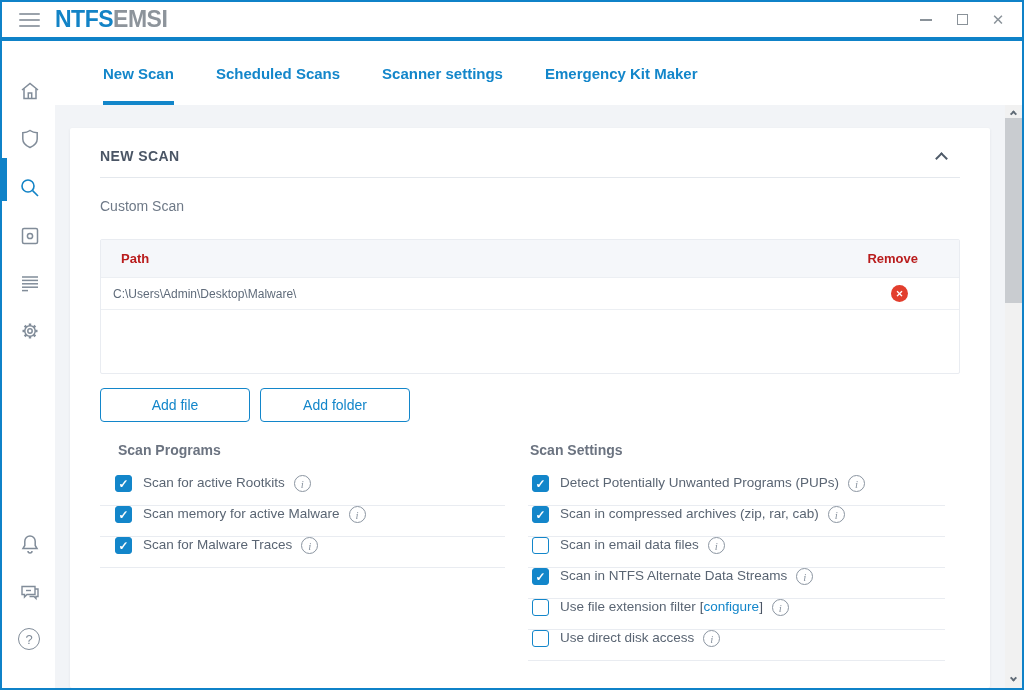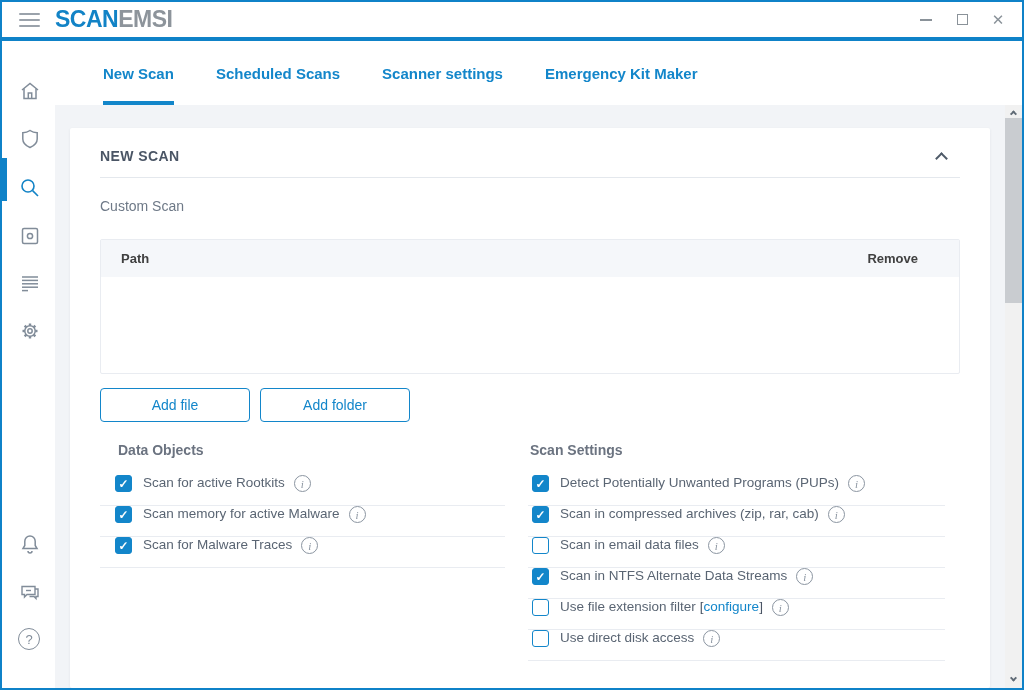"SCAN" span.p1 { text: SCAN -> NTFS }
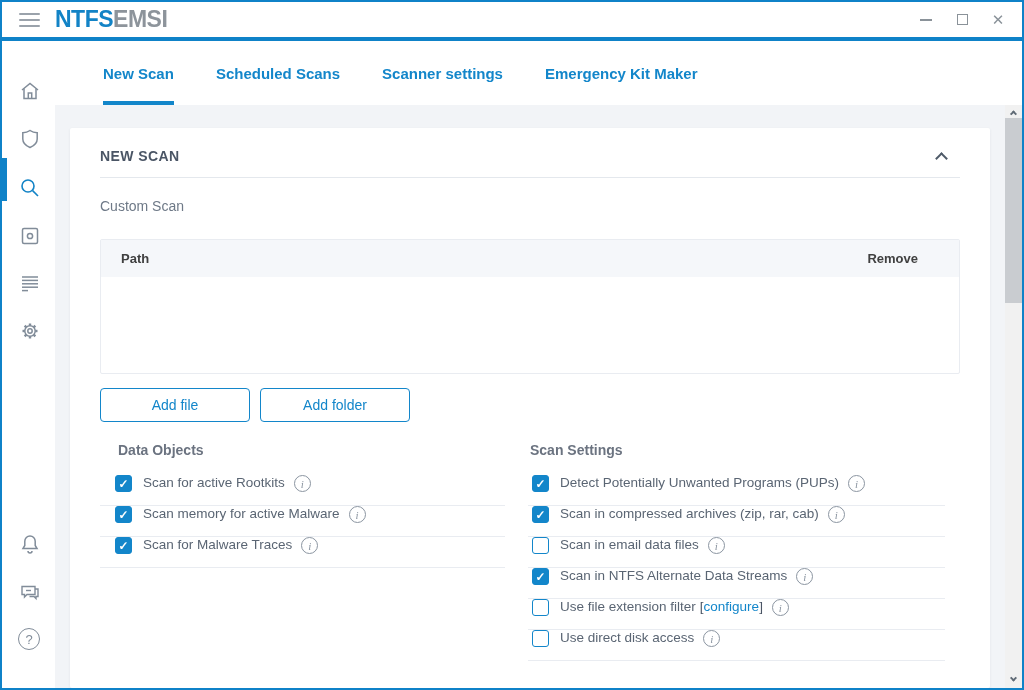"Path" .table-head { color: #404040 -> #b91c1c }
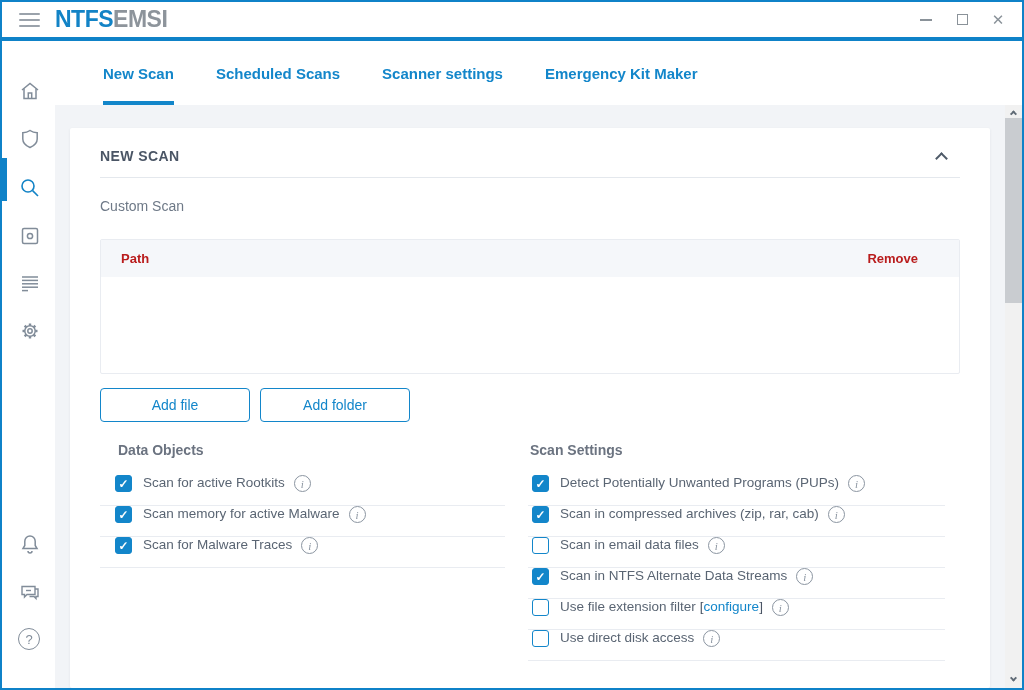"C:\Users\Admin\Desktop\Malware\" div.table-row { html: none -> <div> <span>C:\Users\Admin\Desktop\Malware\</span> <span></span> </div> }
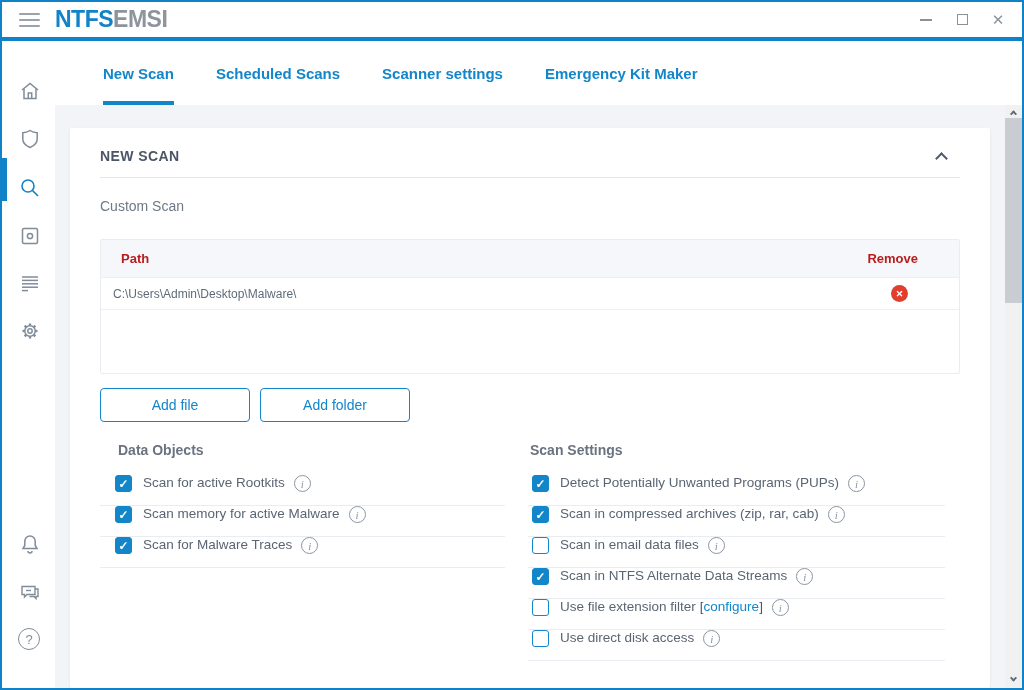"Data Objects" div.col-title { text: Data Objects -> Scan Programs }
